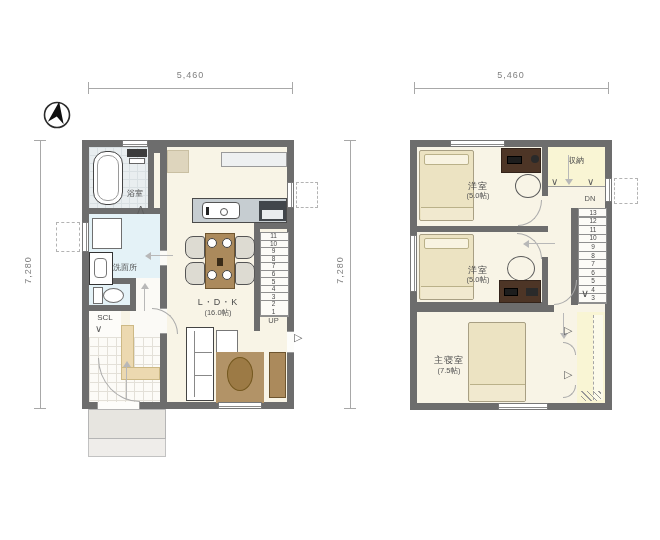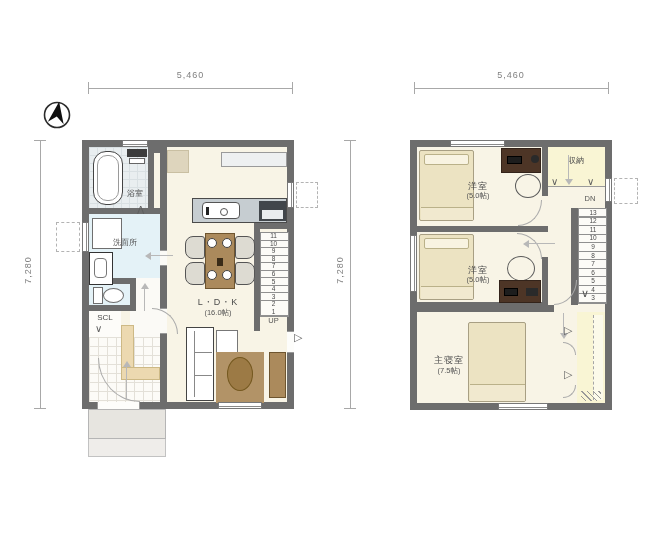"洗面所" div.lbl { top: 91px -> 116px }
